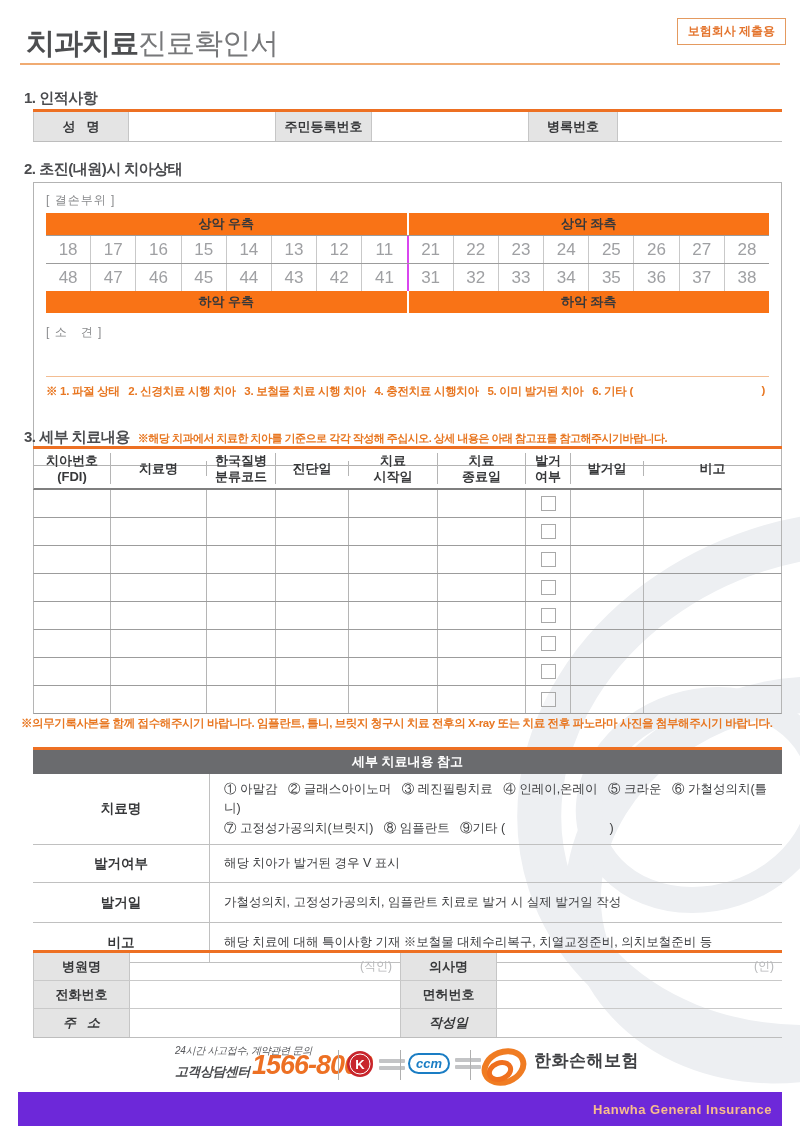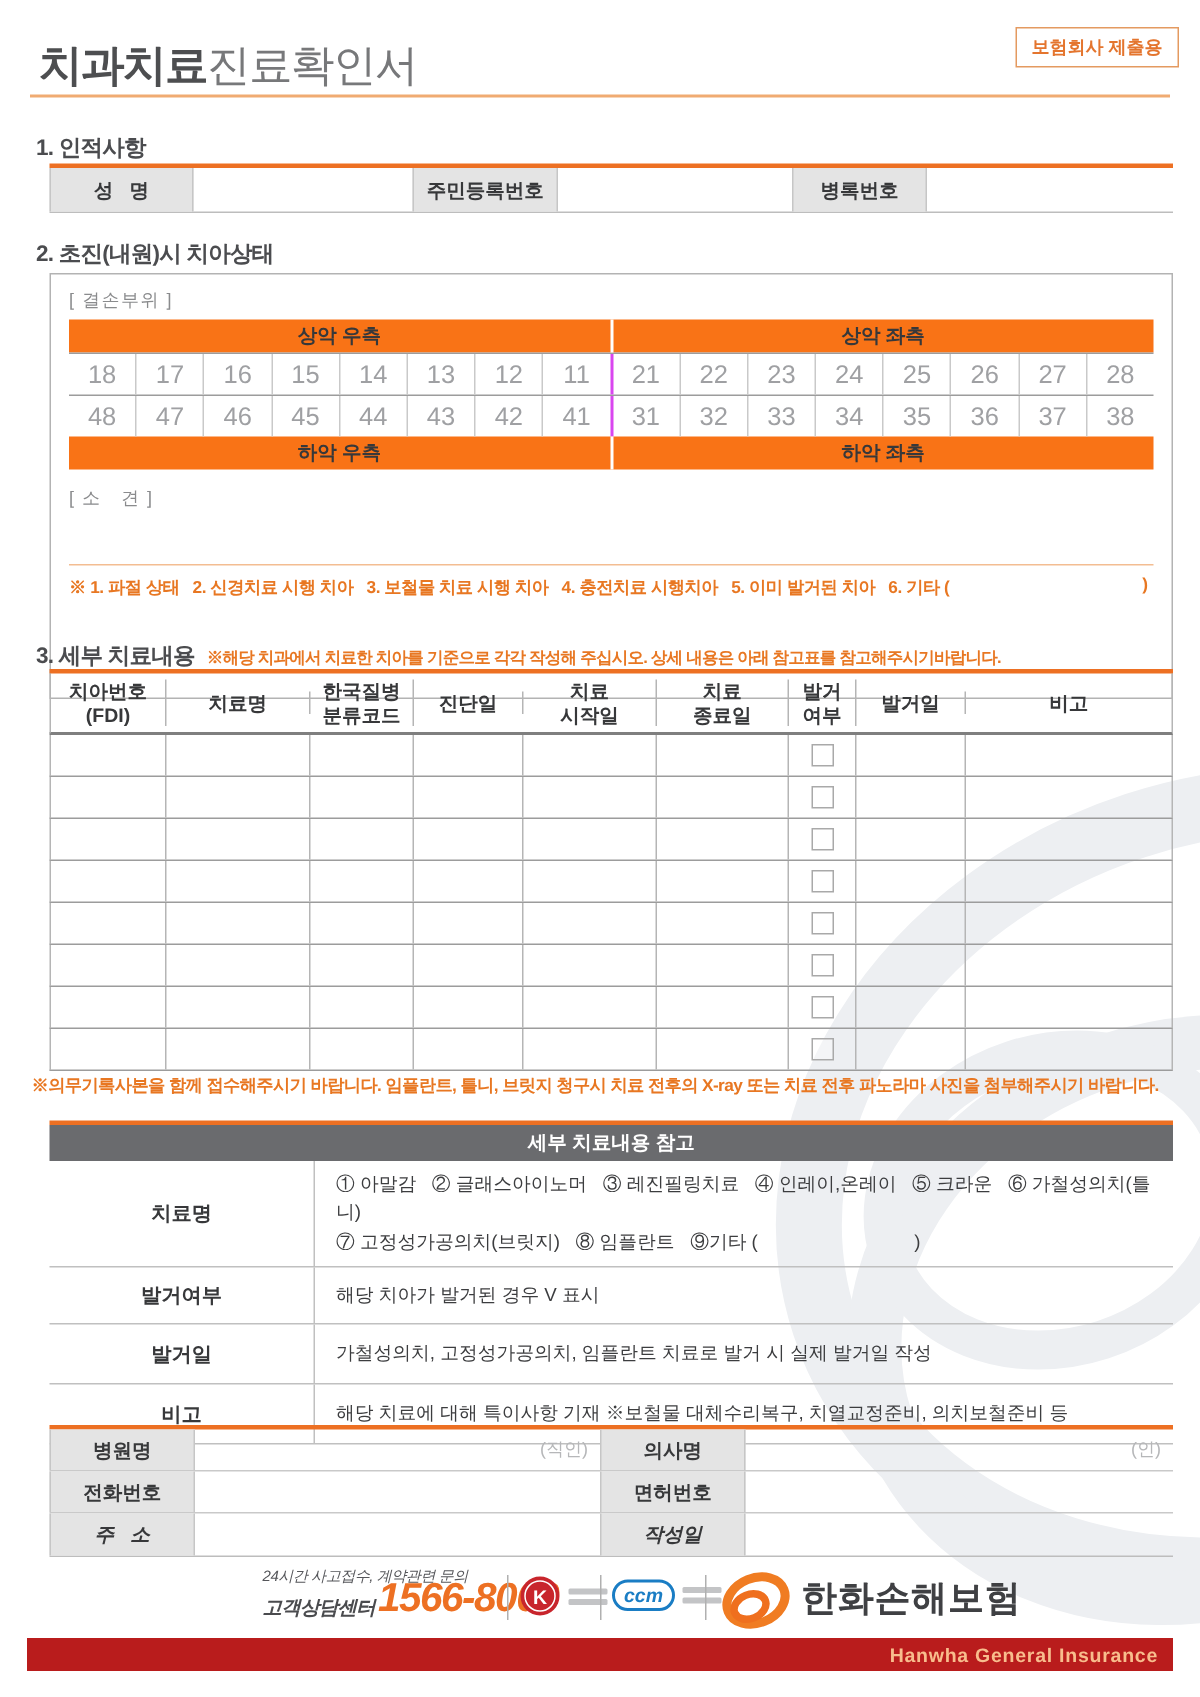"한화손해보험" .logo-text { font-size: 24px -> 17px }
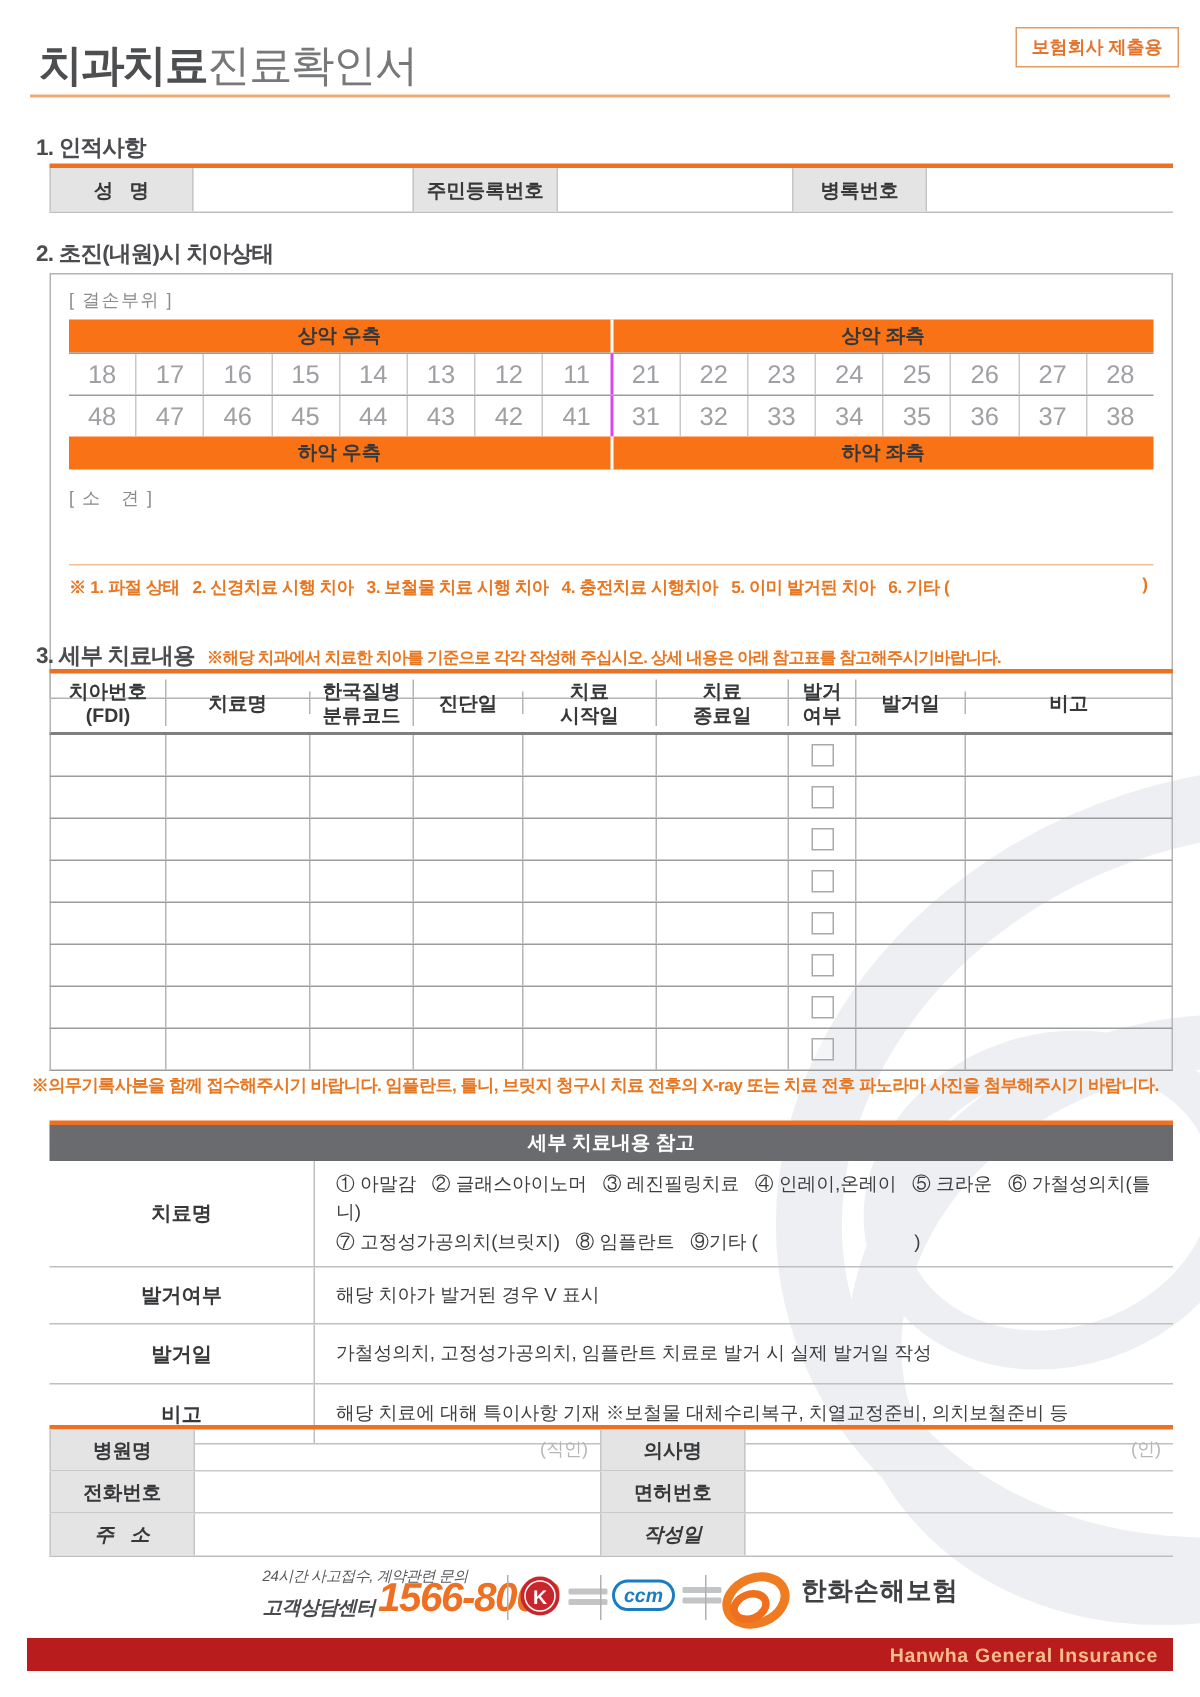"Hanwha General Insurance" .bar { background: #b91c1c -> #6d28d9; height: 22px -> 34px }
